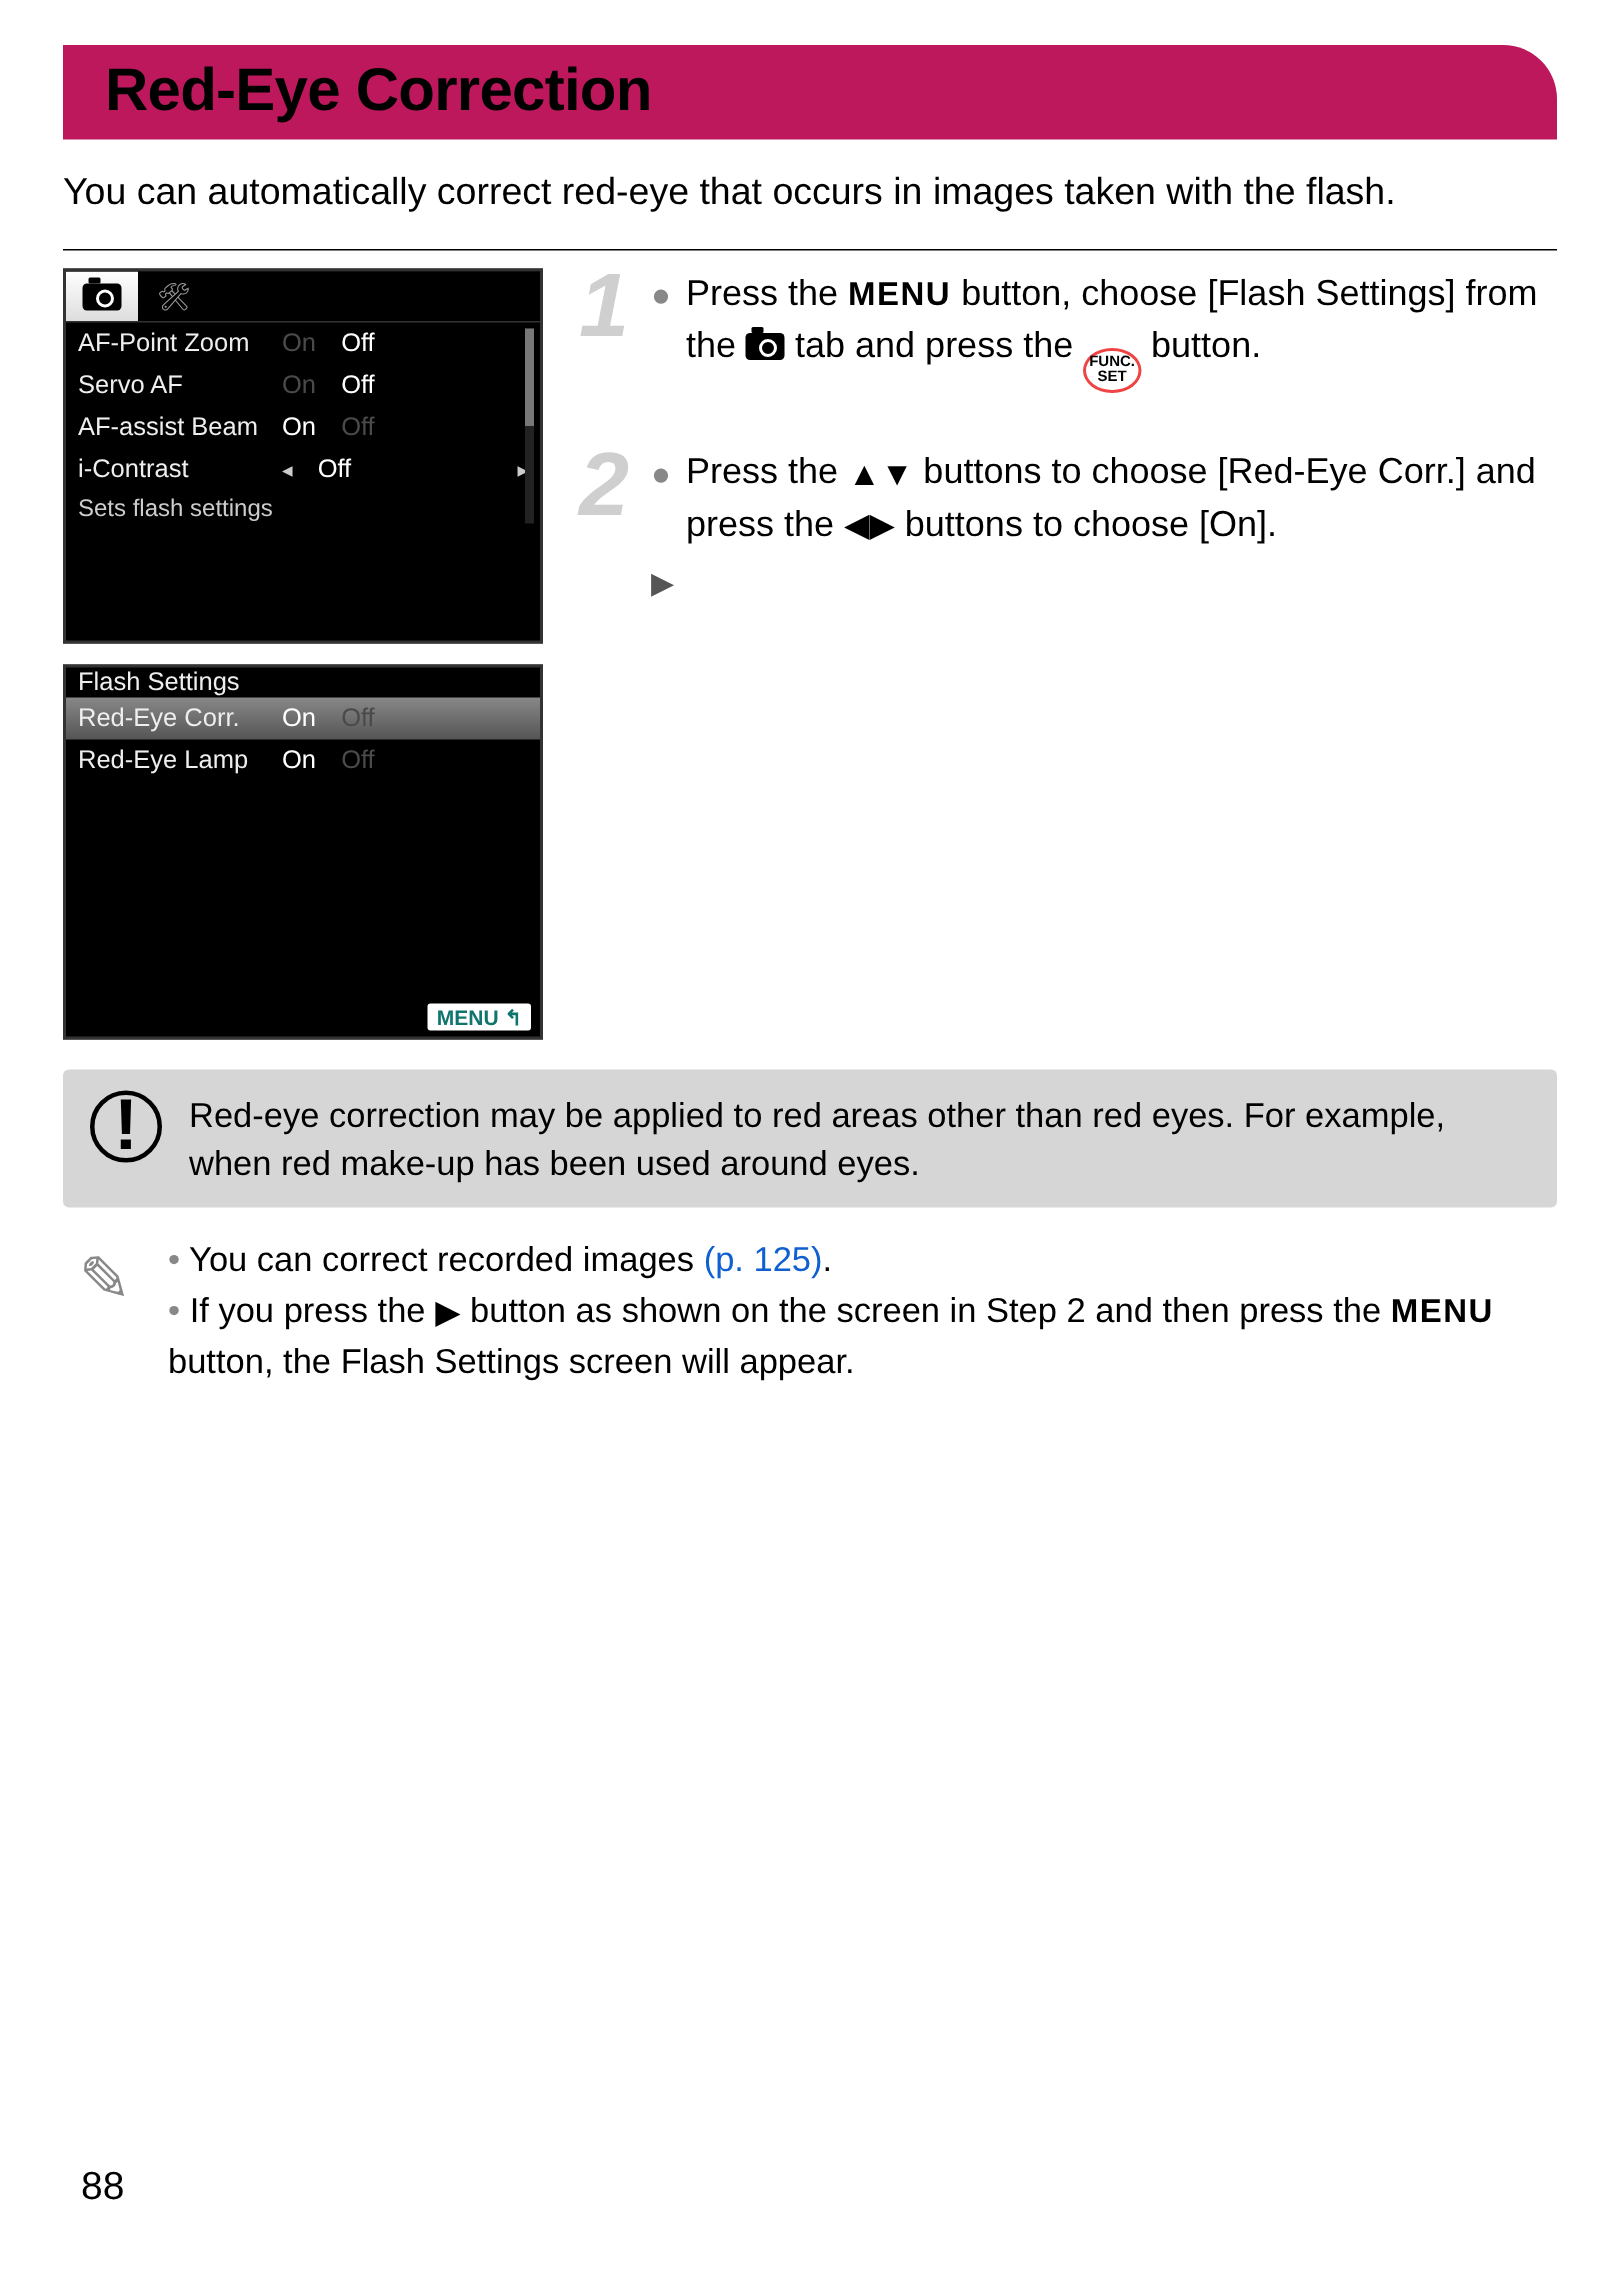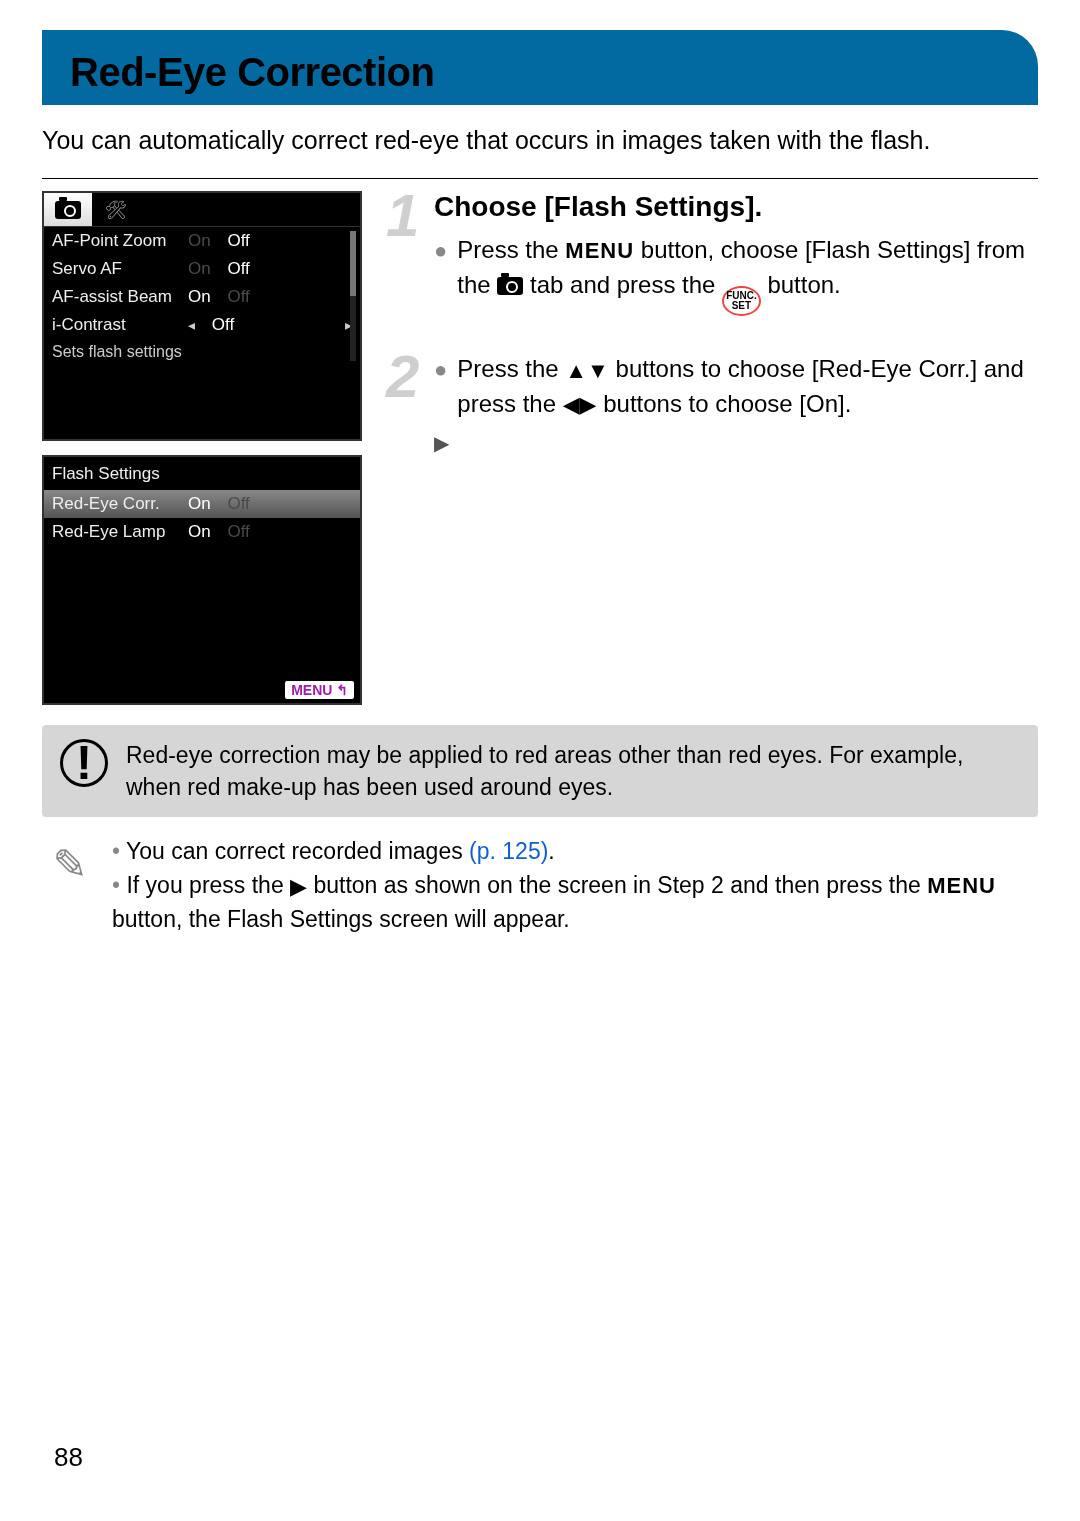"Red-Eye Correction" .title-bar { background: #0369a1 -> #be185d; padding: 20px 28px 10px 28px -> 8px 28px 10px 28px }
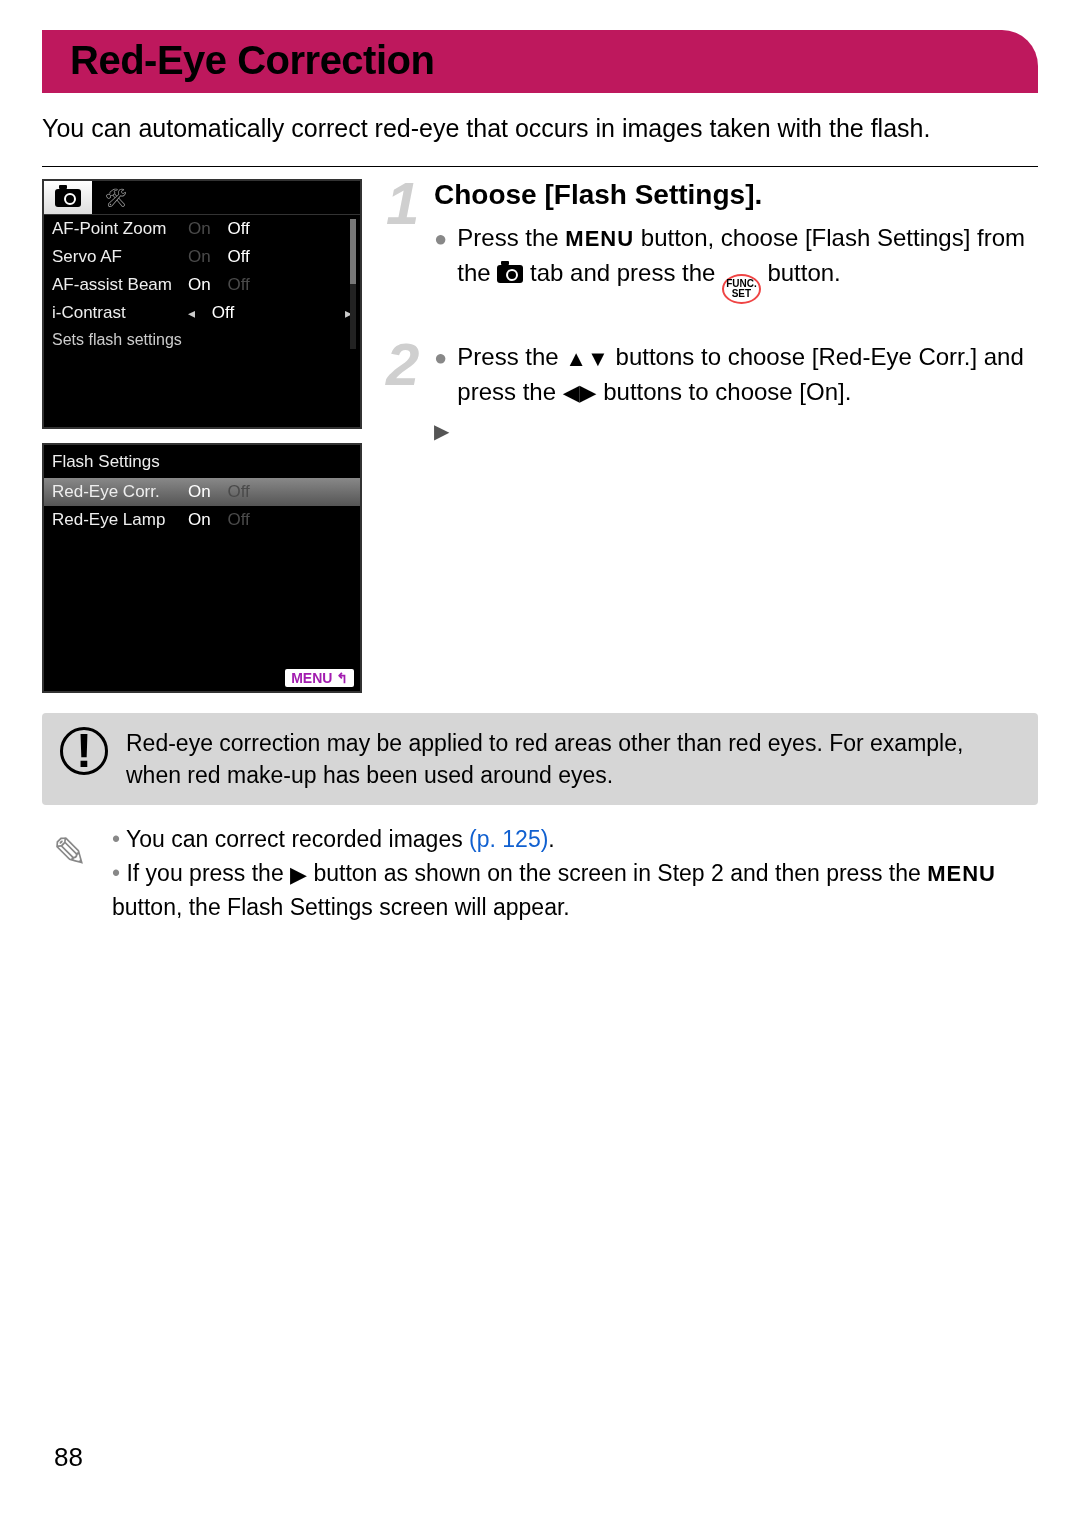"Choose [Flash Settings]." h2 { html: <h2>Choose [Flash Settings].</h2> -> none }
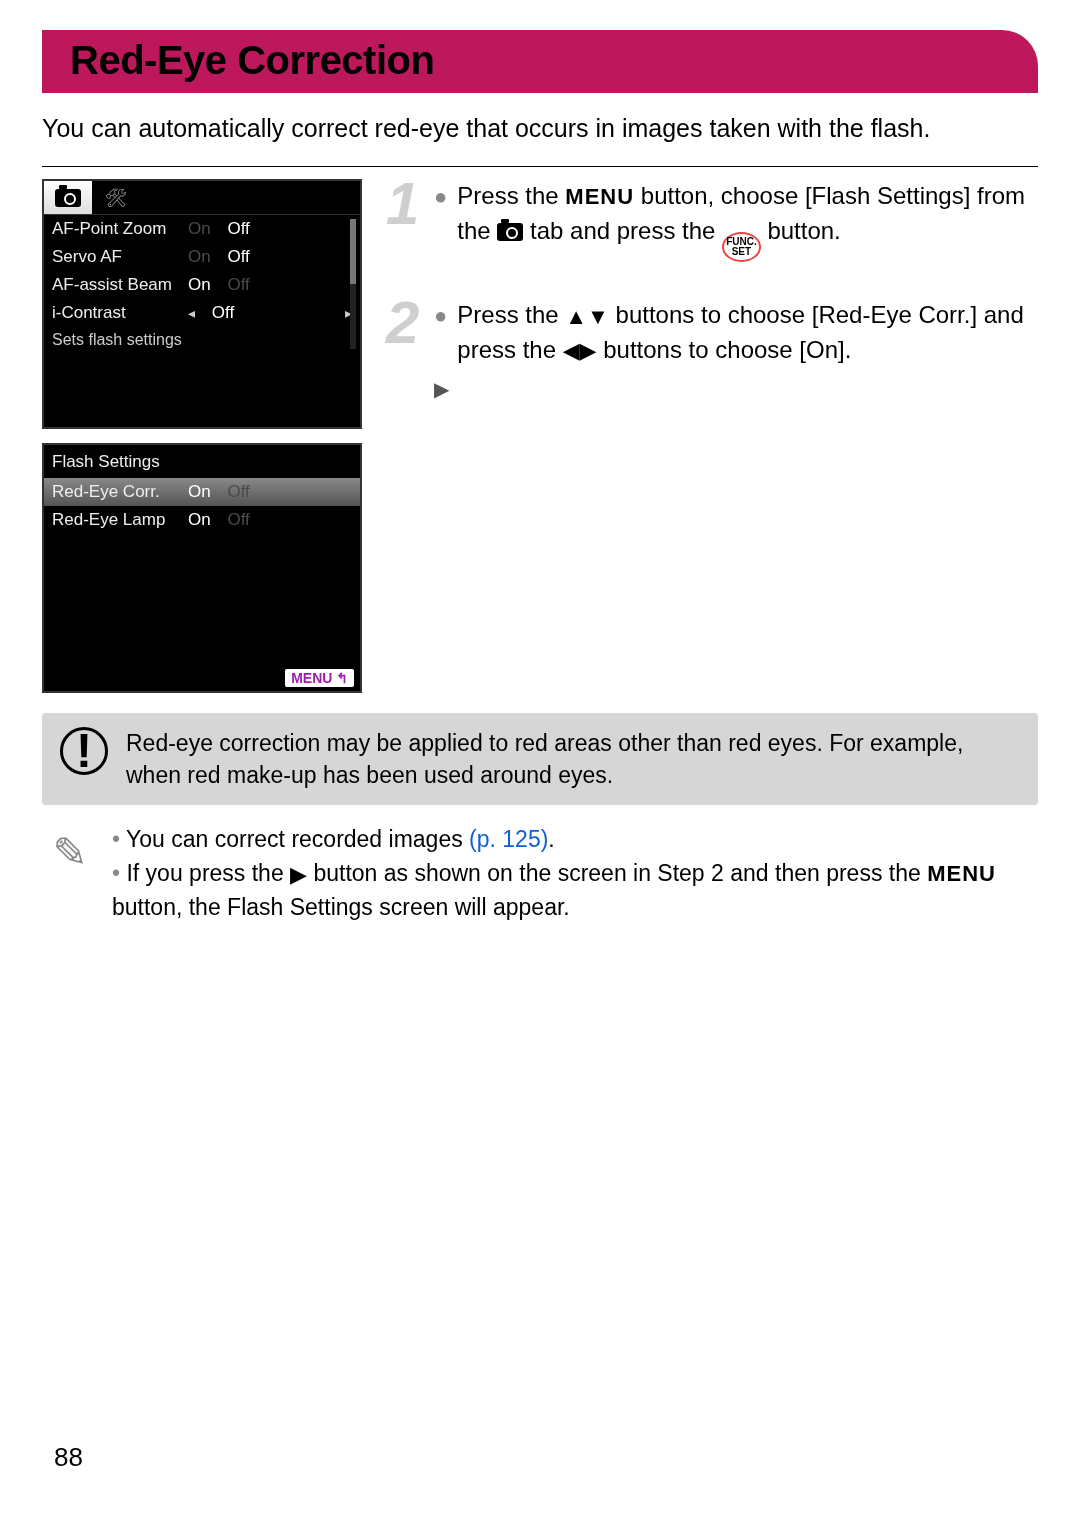"Flash Settings" .lcd .title-row { height: 33px -> 20px }
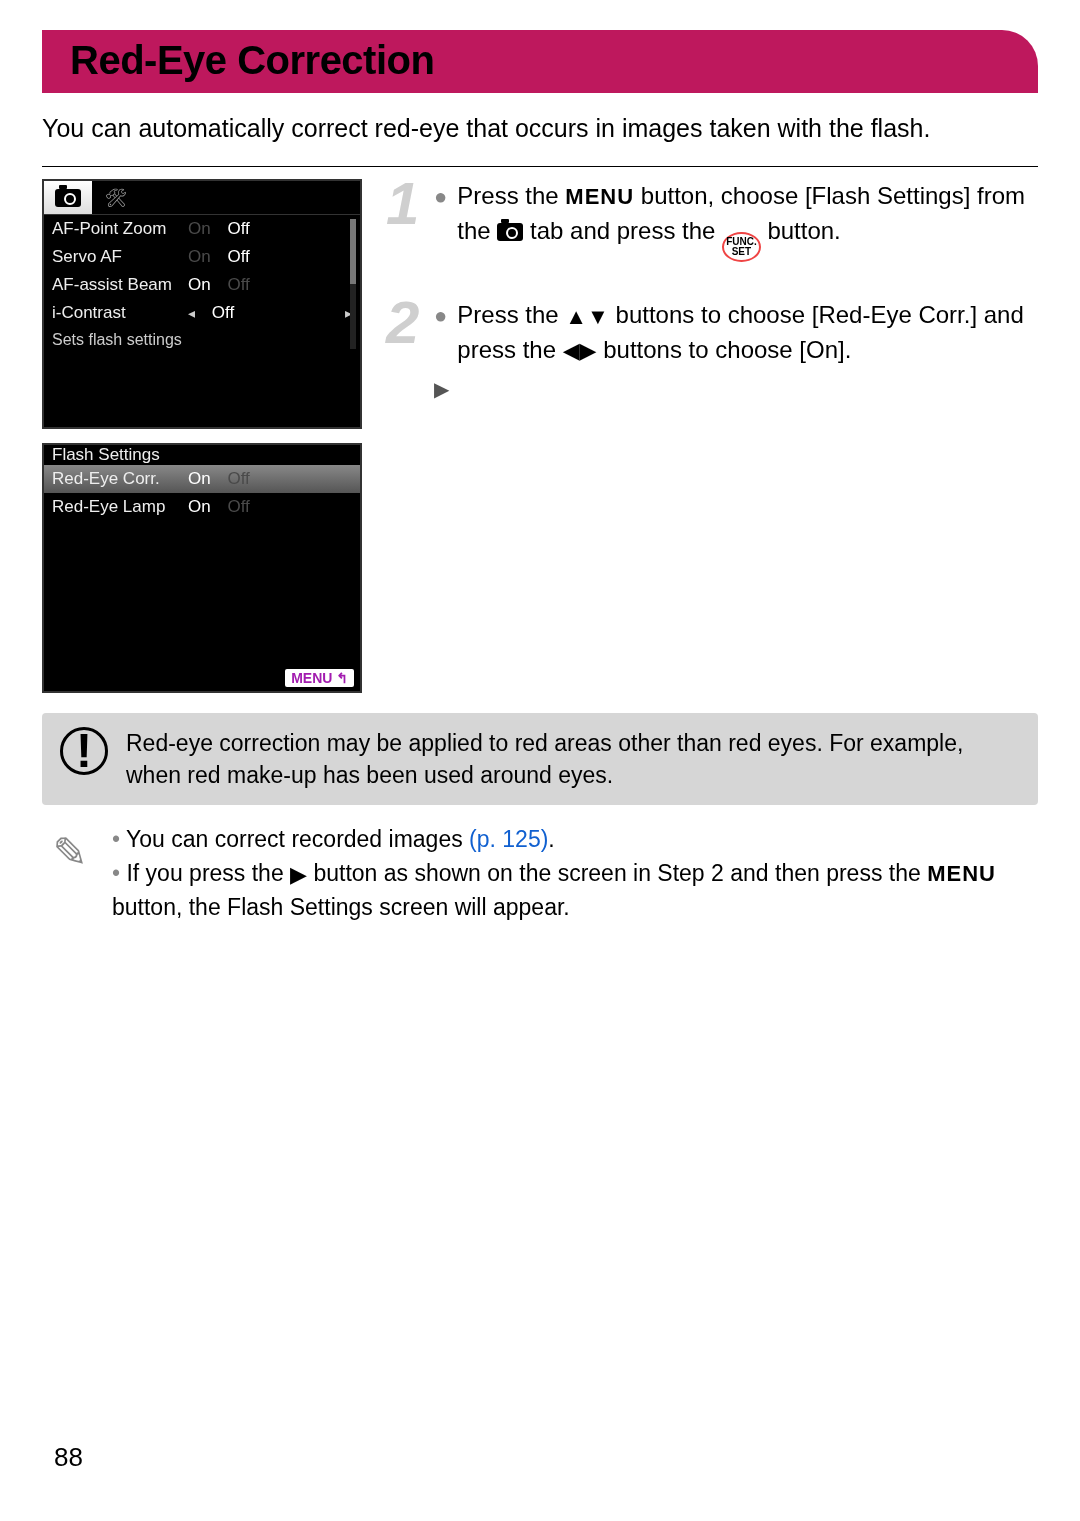"MENU ↰" .lcd .menu-back { color: #a21caf -> #0f766e }
